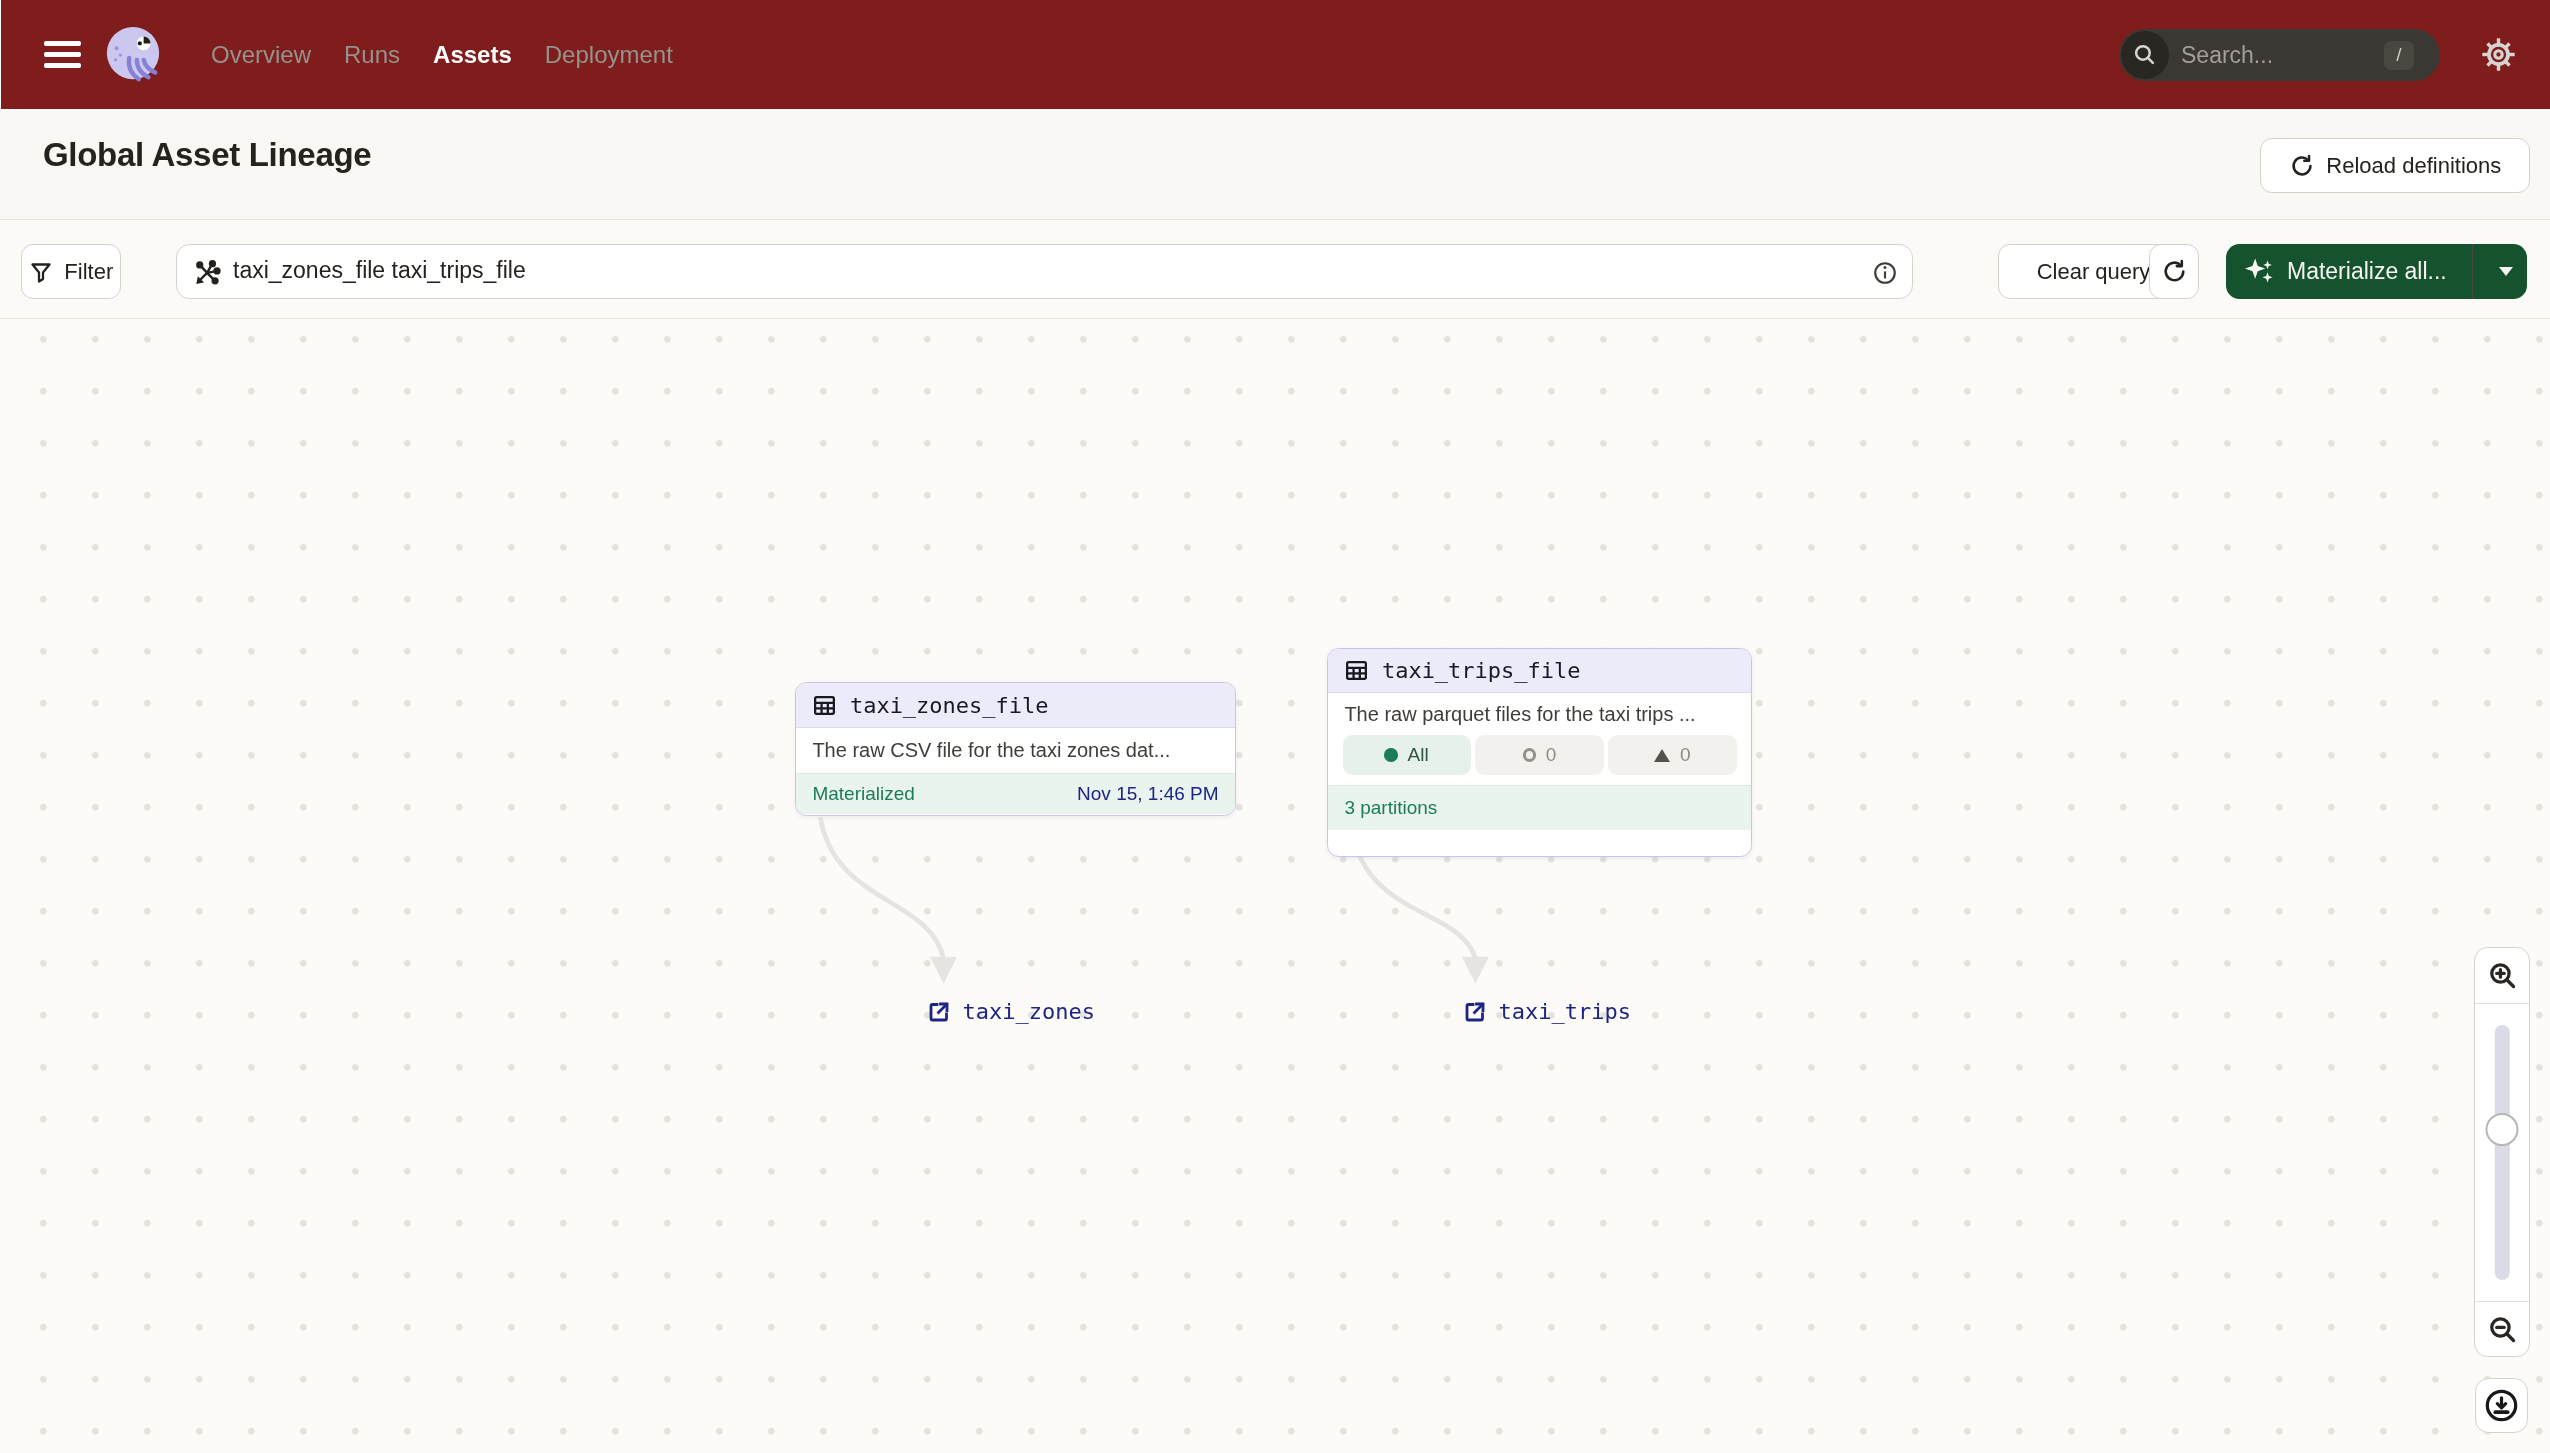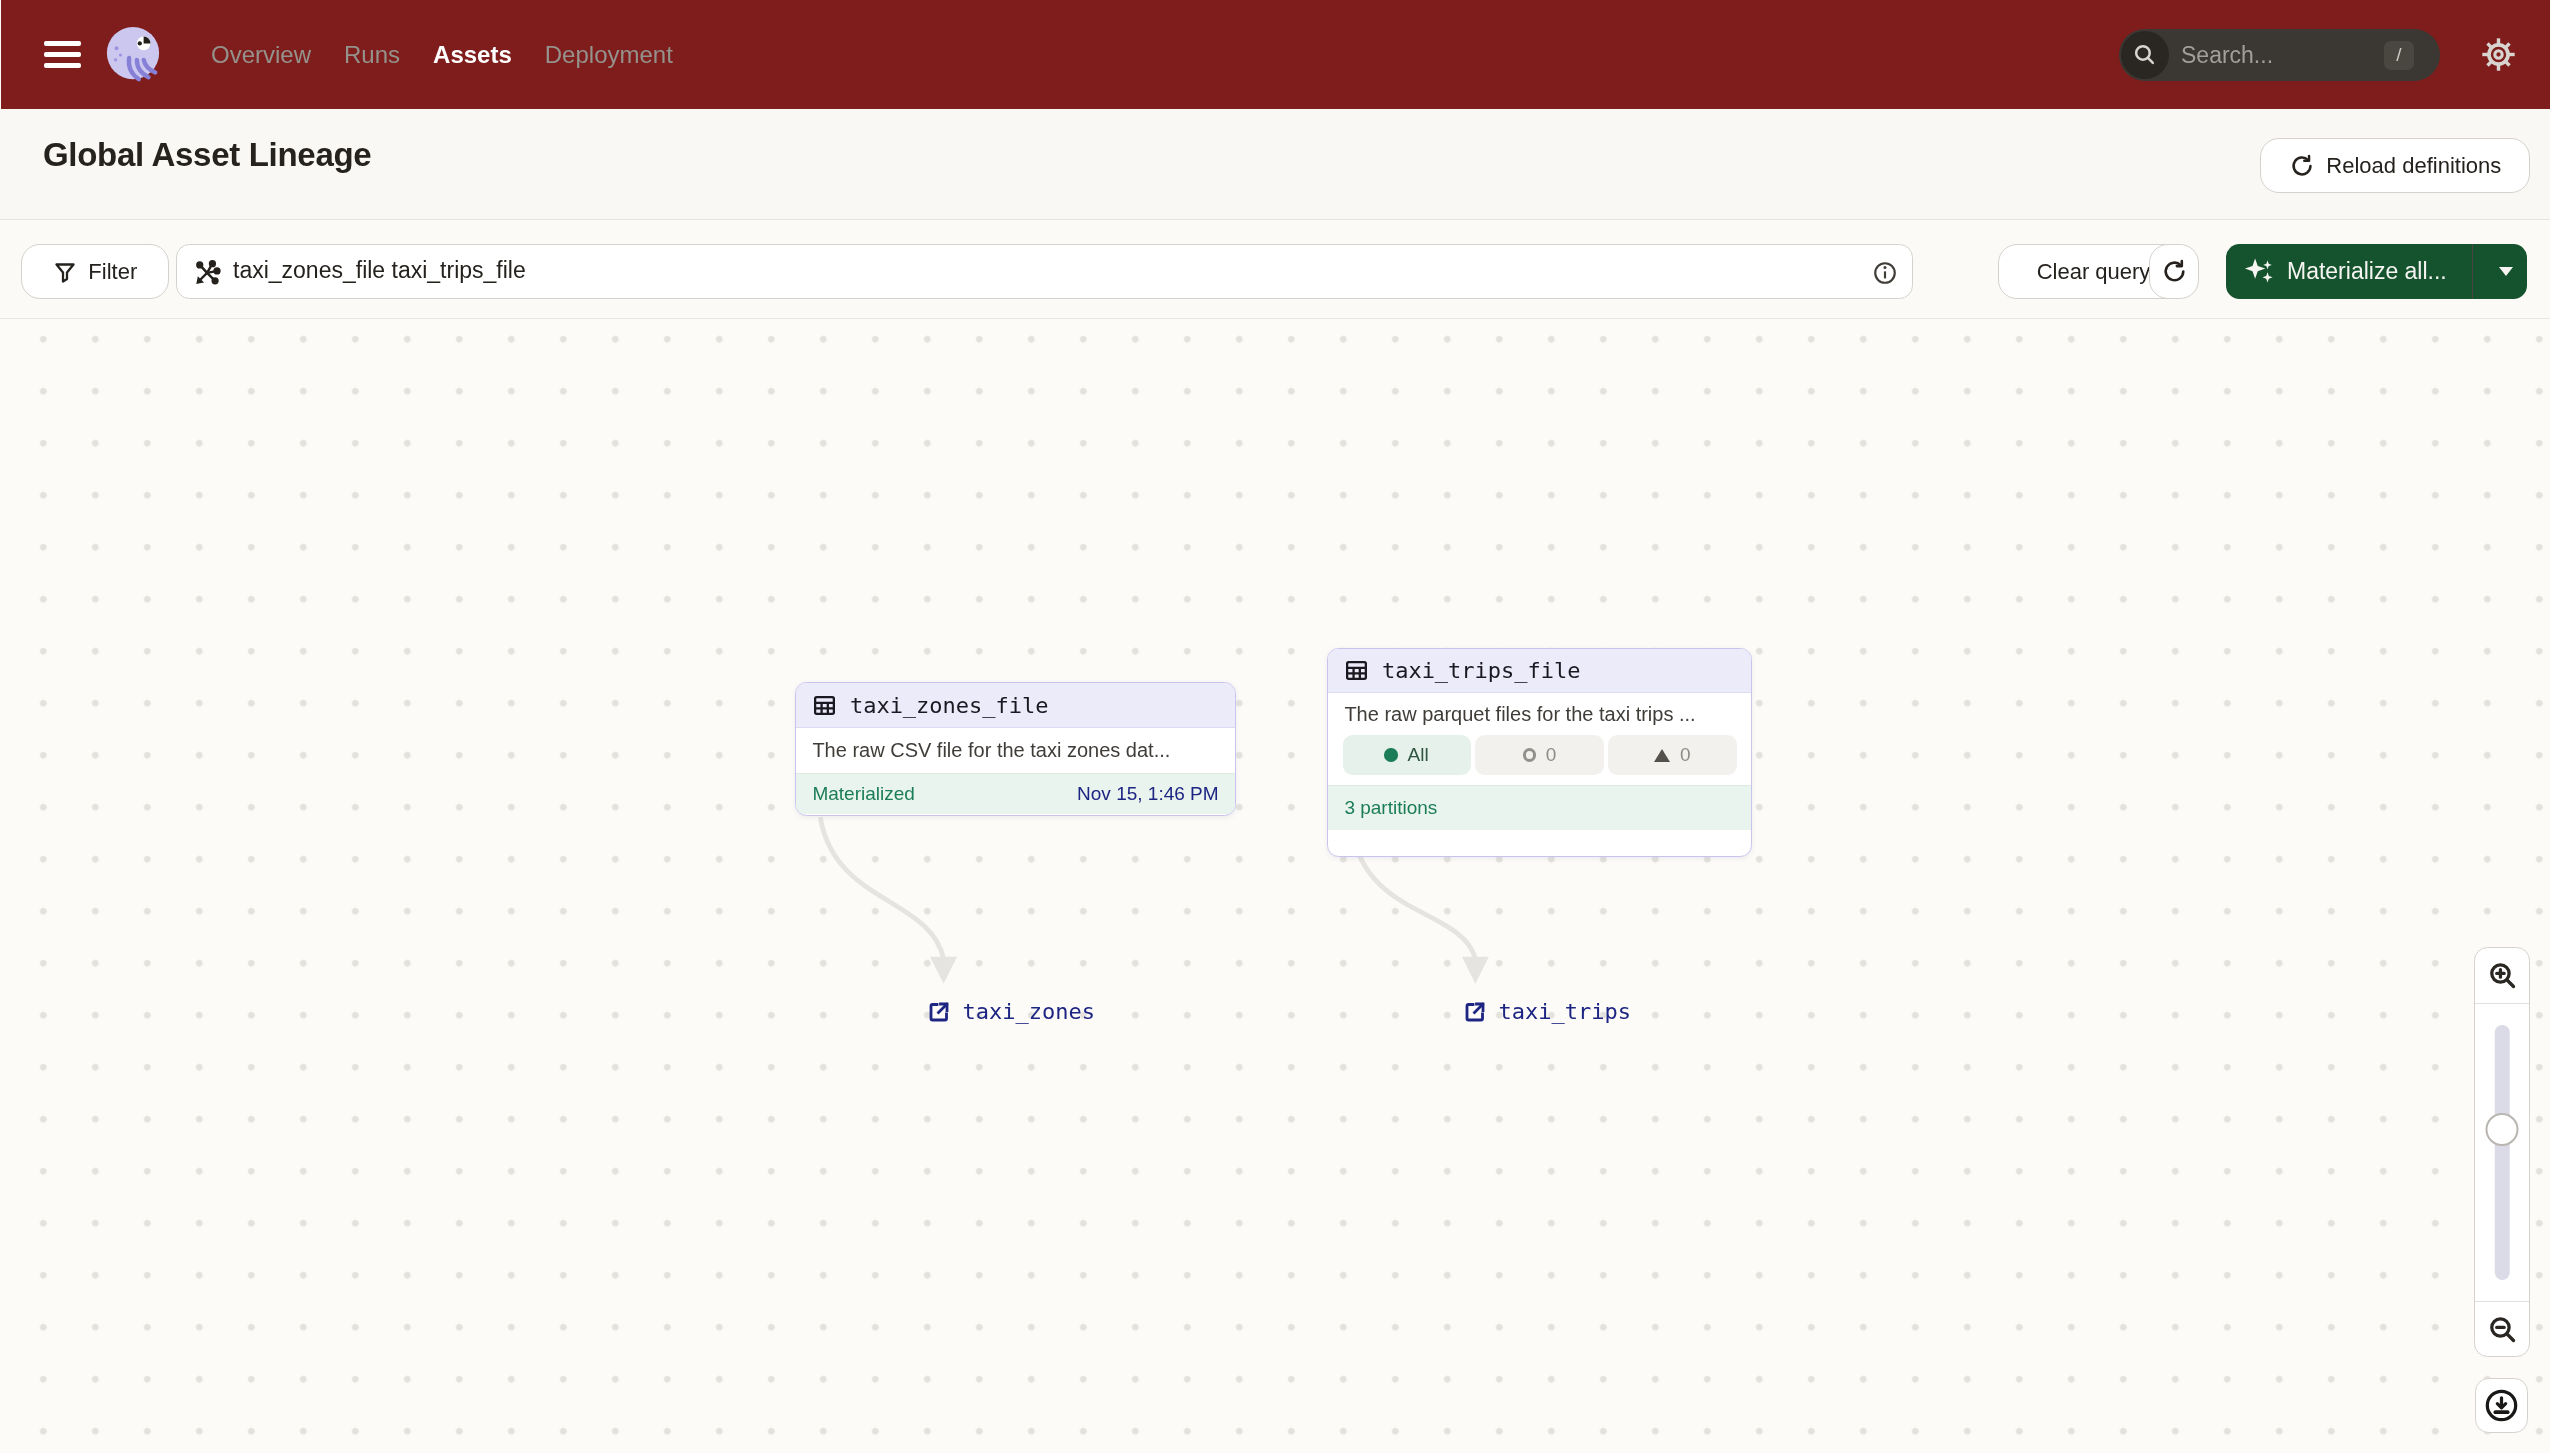"Reload definitions" .btn { border-radius: 19px -> 12px }
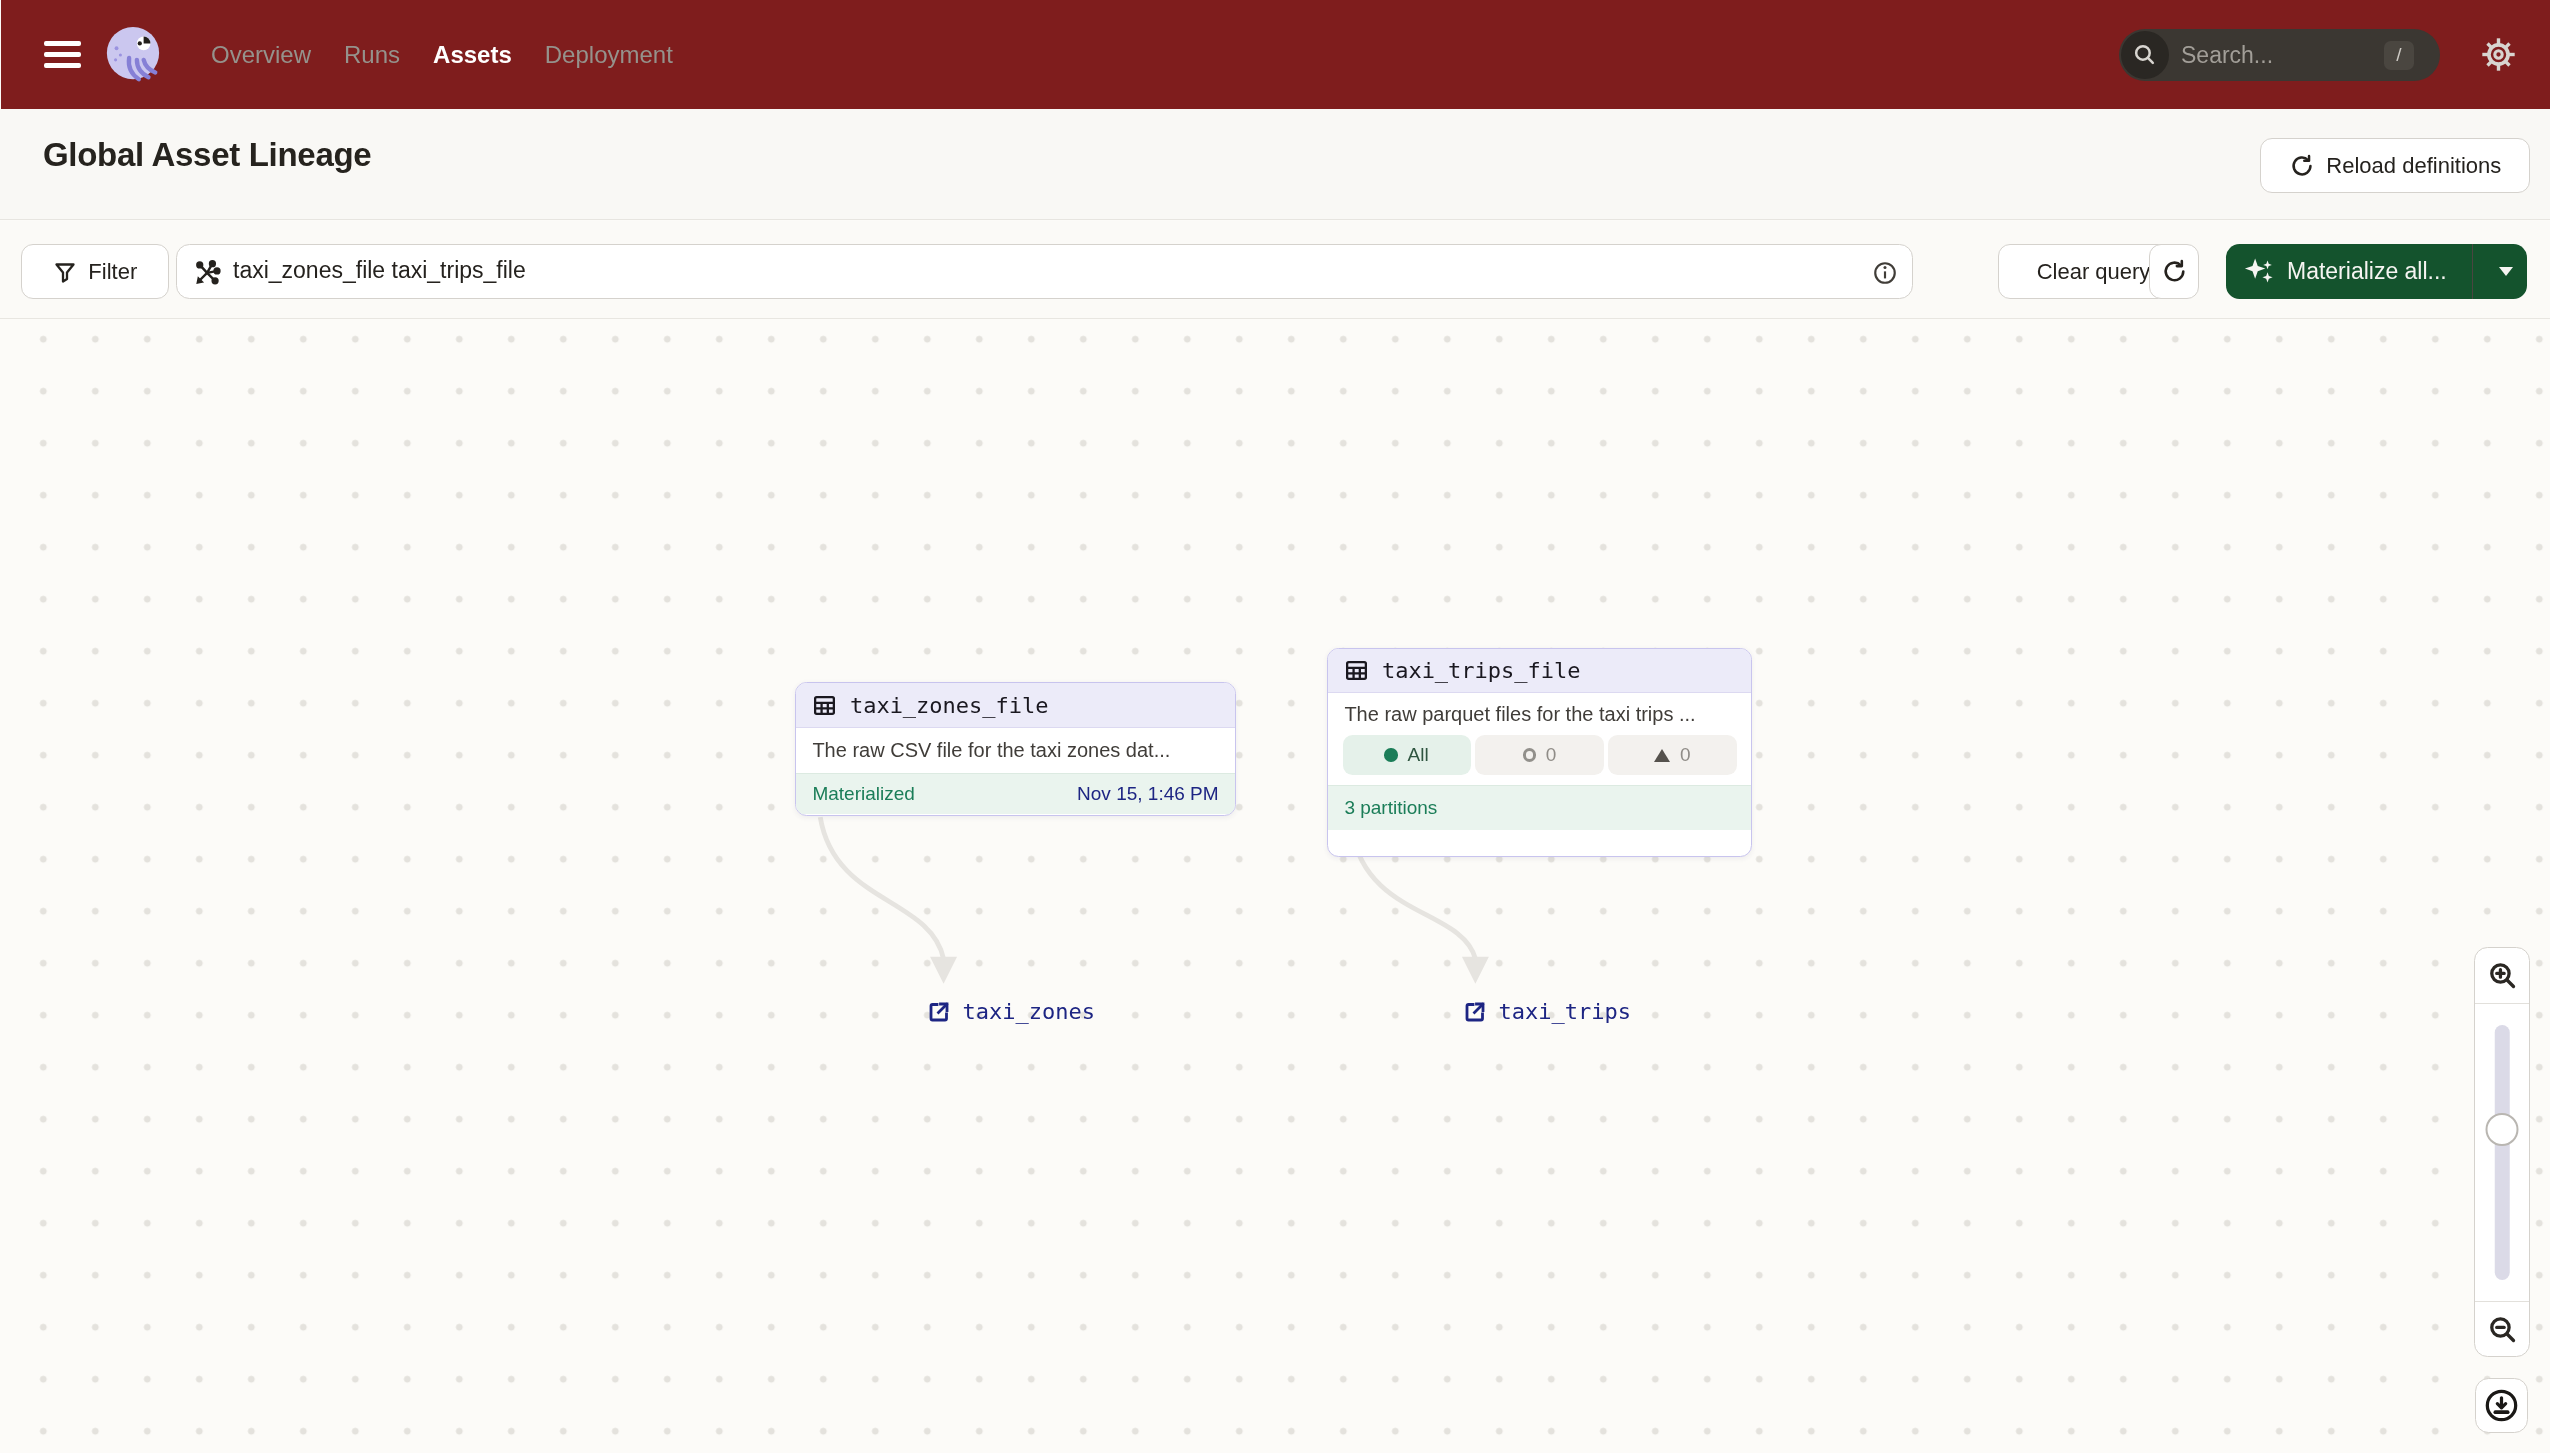"Filter" .filter-btn { width: 148px -> 100px }
